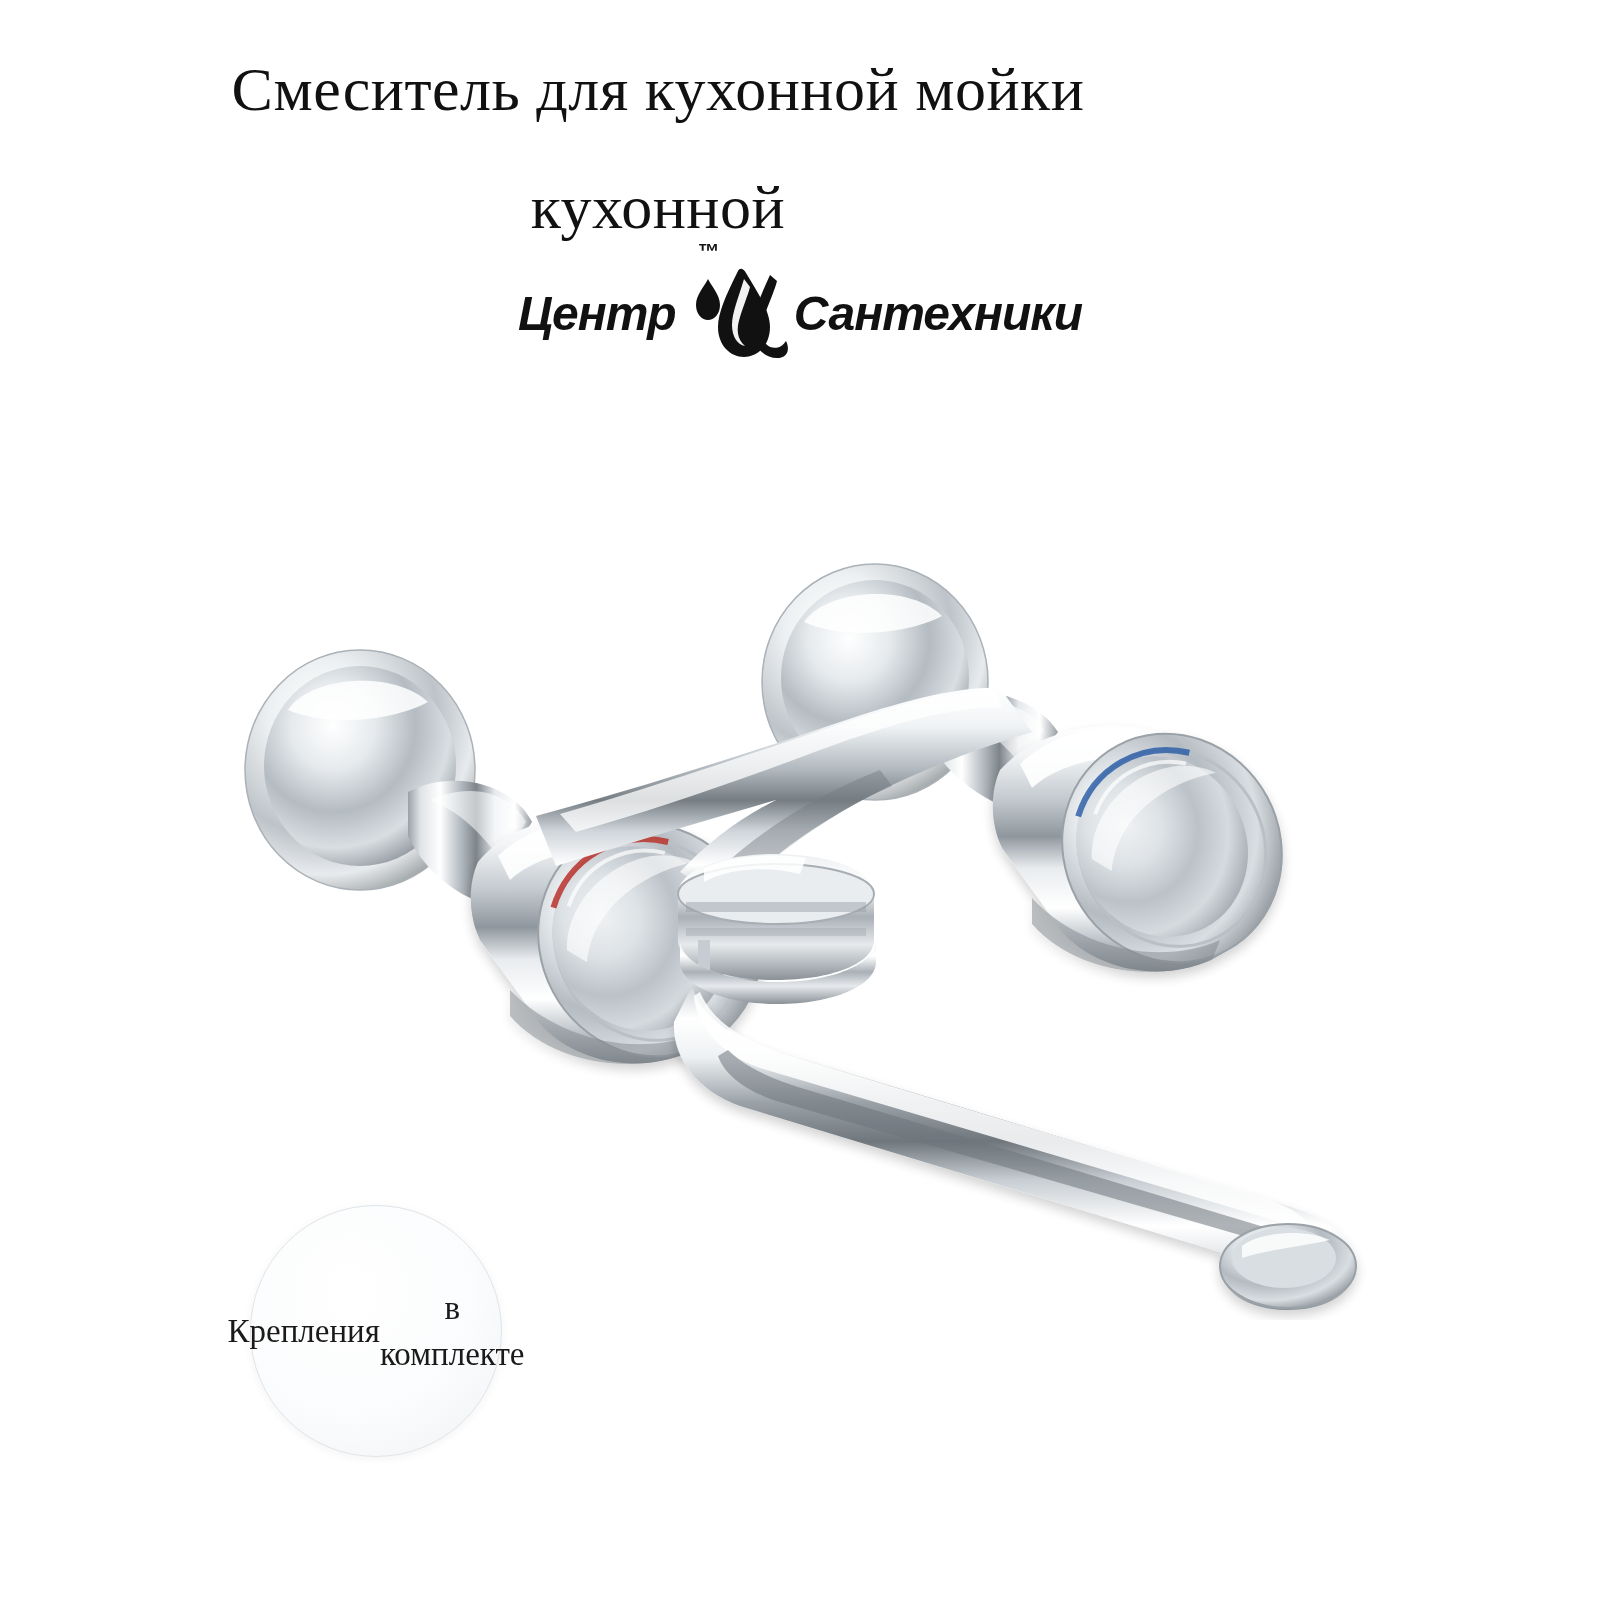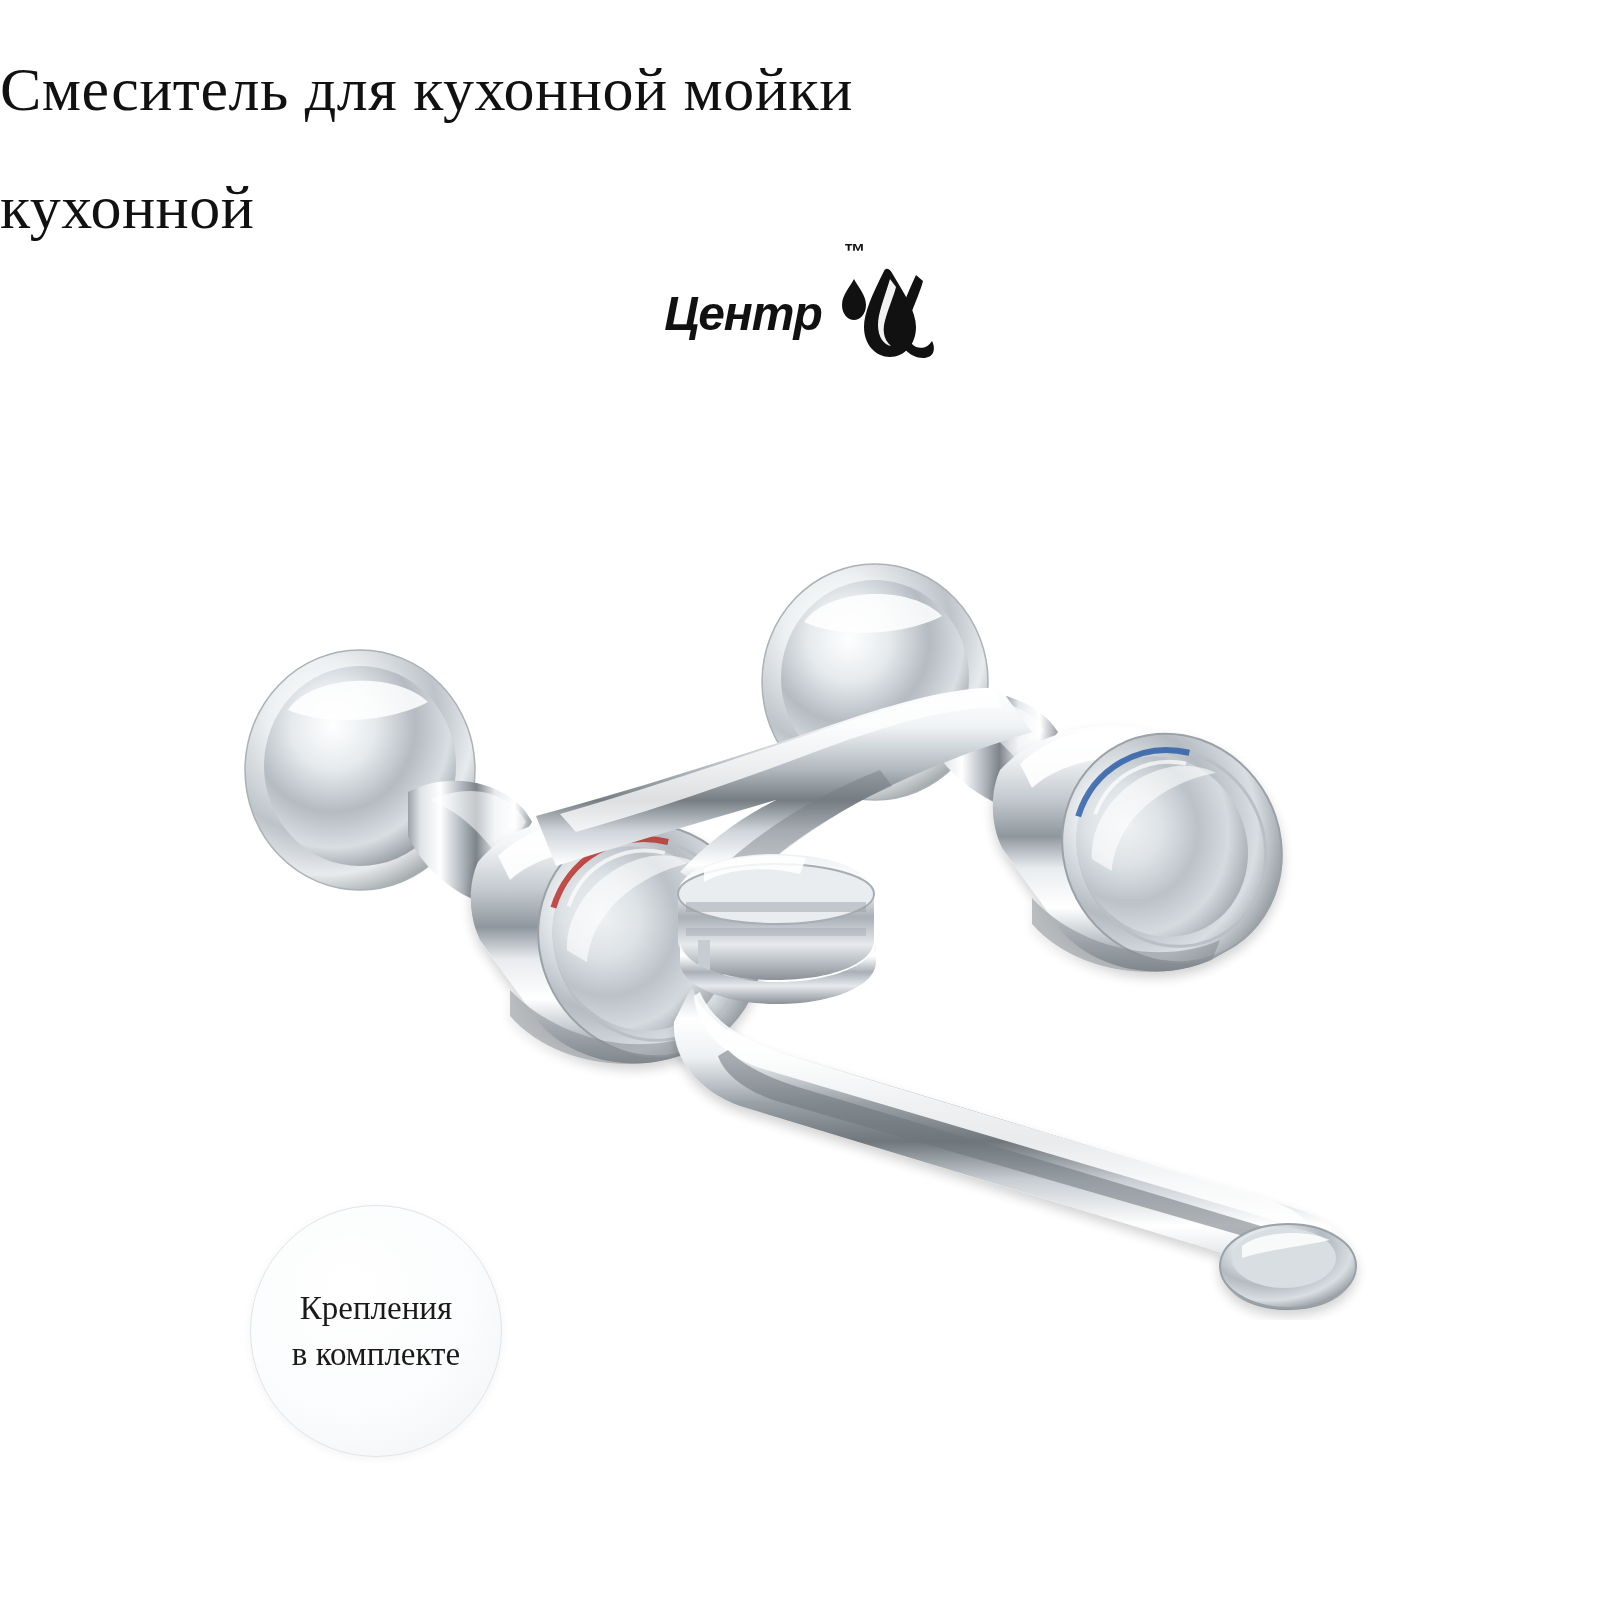"Смеситель для кухонной мойки" .title-block { text-align: left -> center }
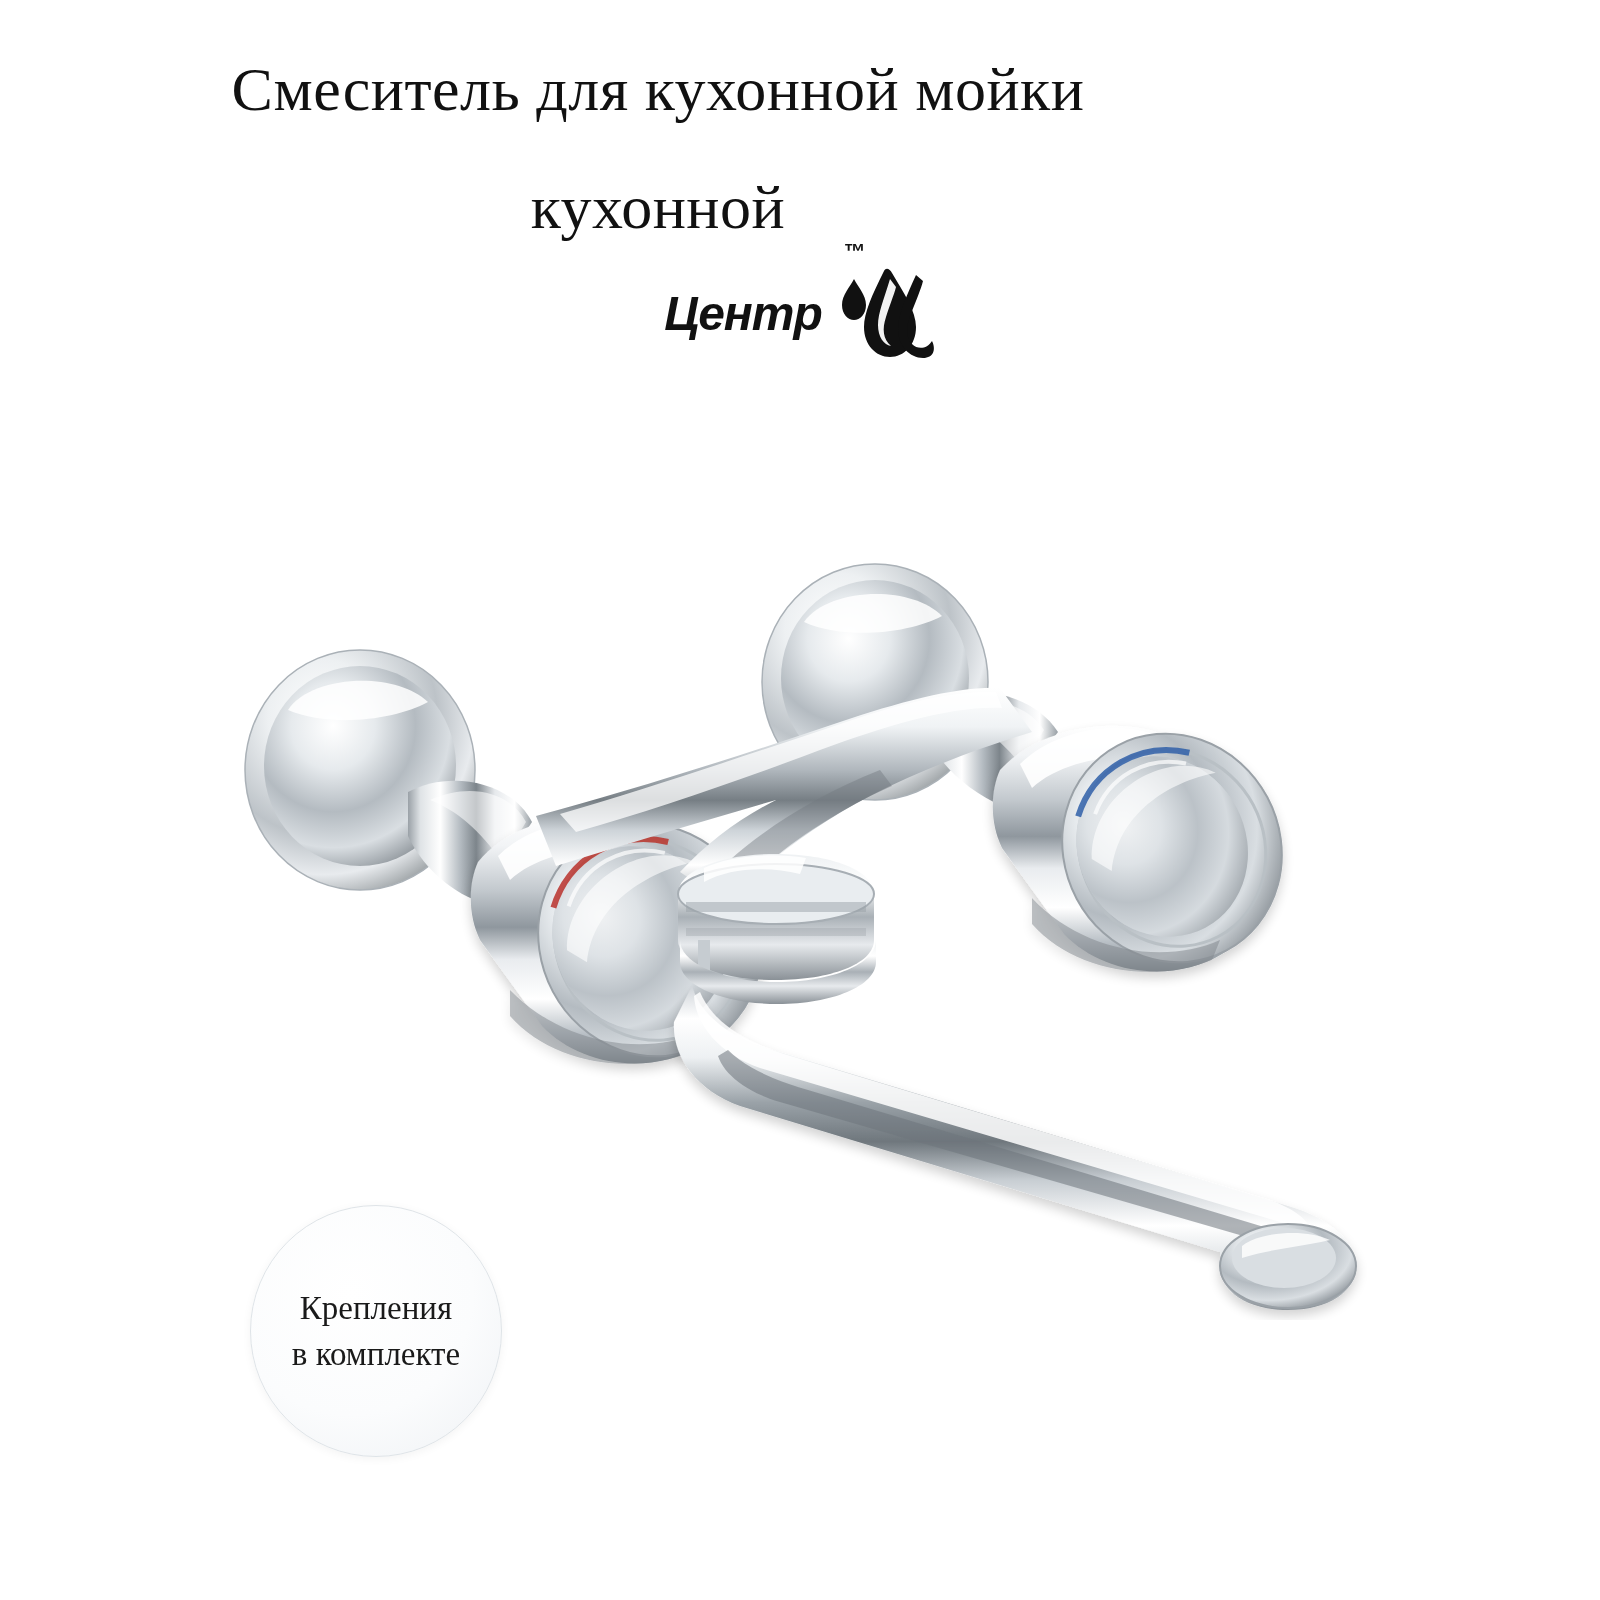"Сантехники" span.logo-word { html: none -> <span>Сантехники</span> }
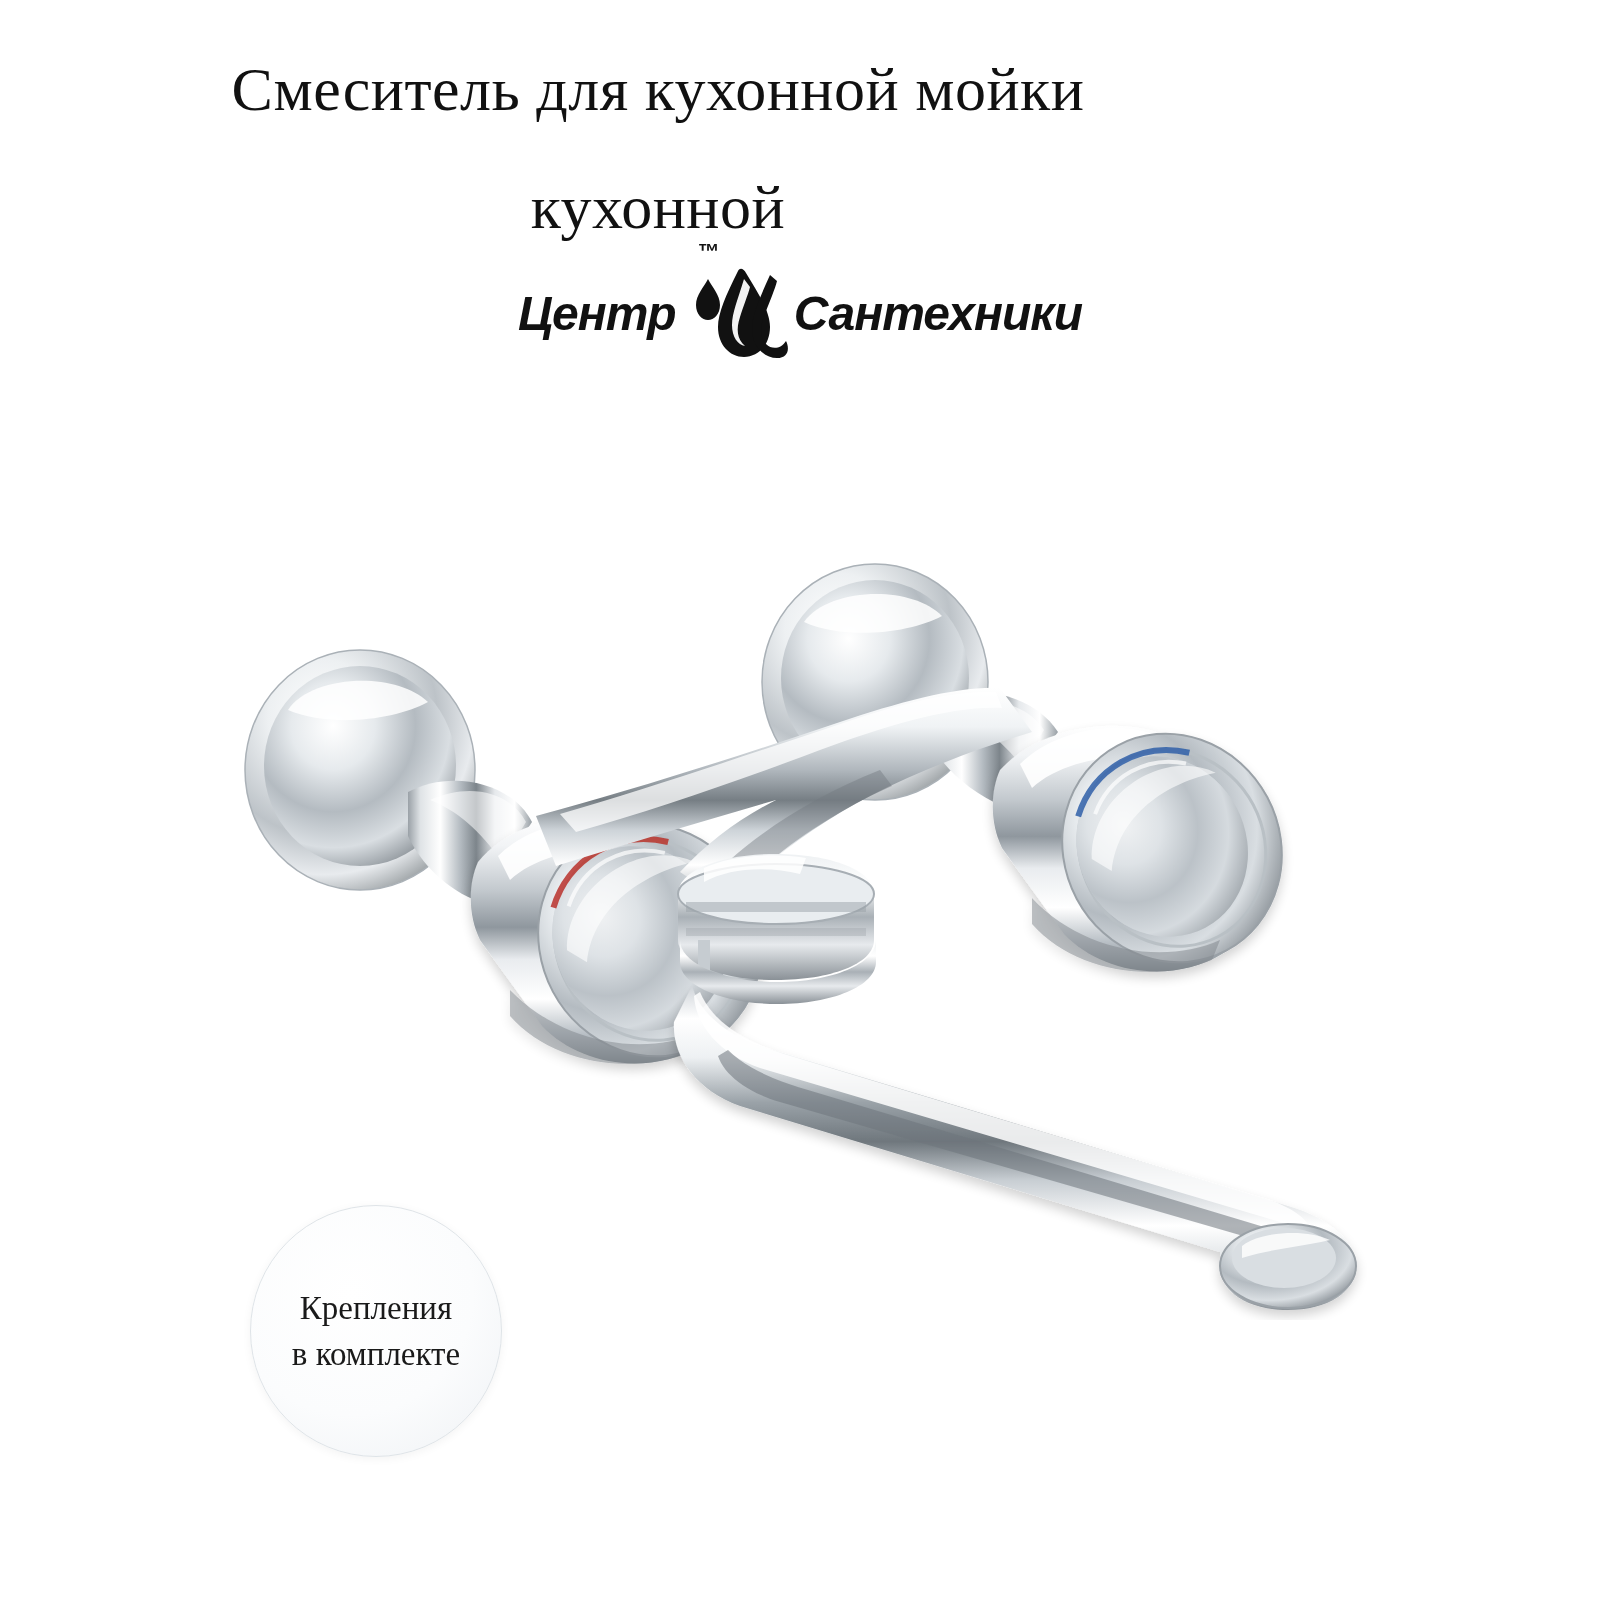"Крепления" .badge { flex-direction: column -> row }
